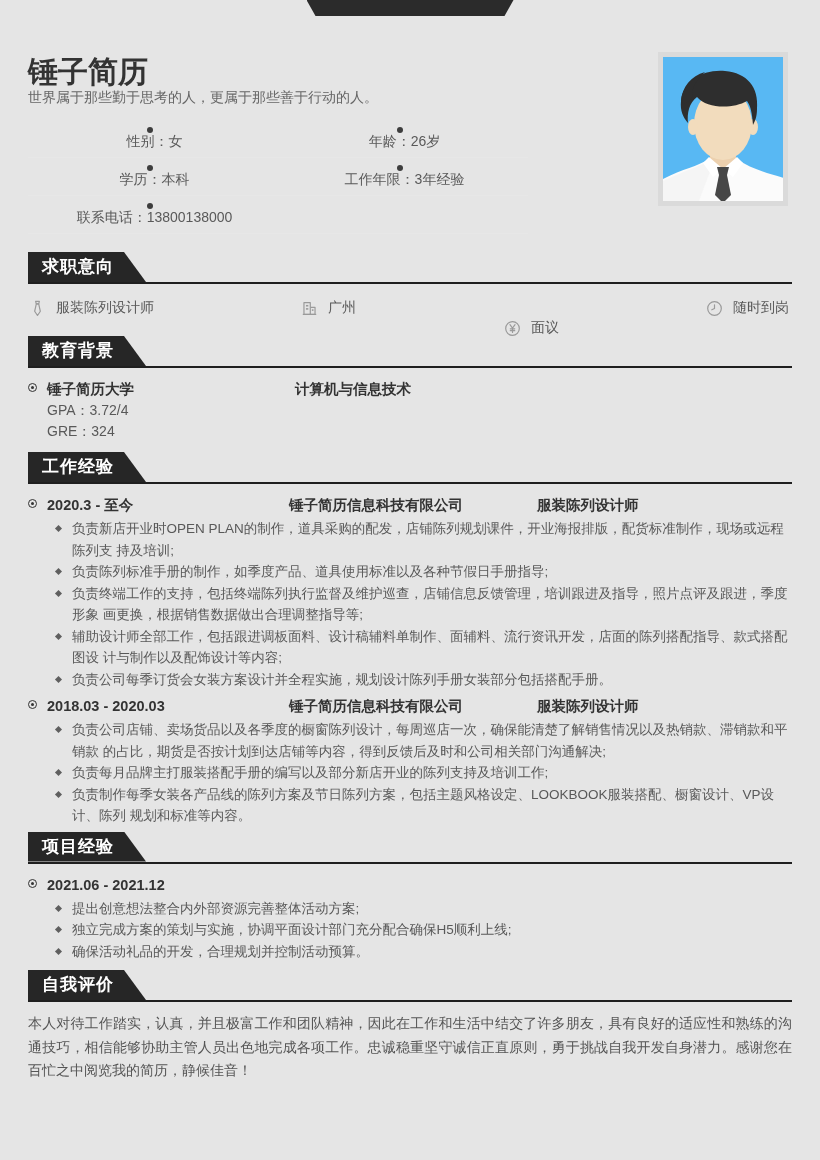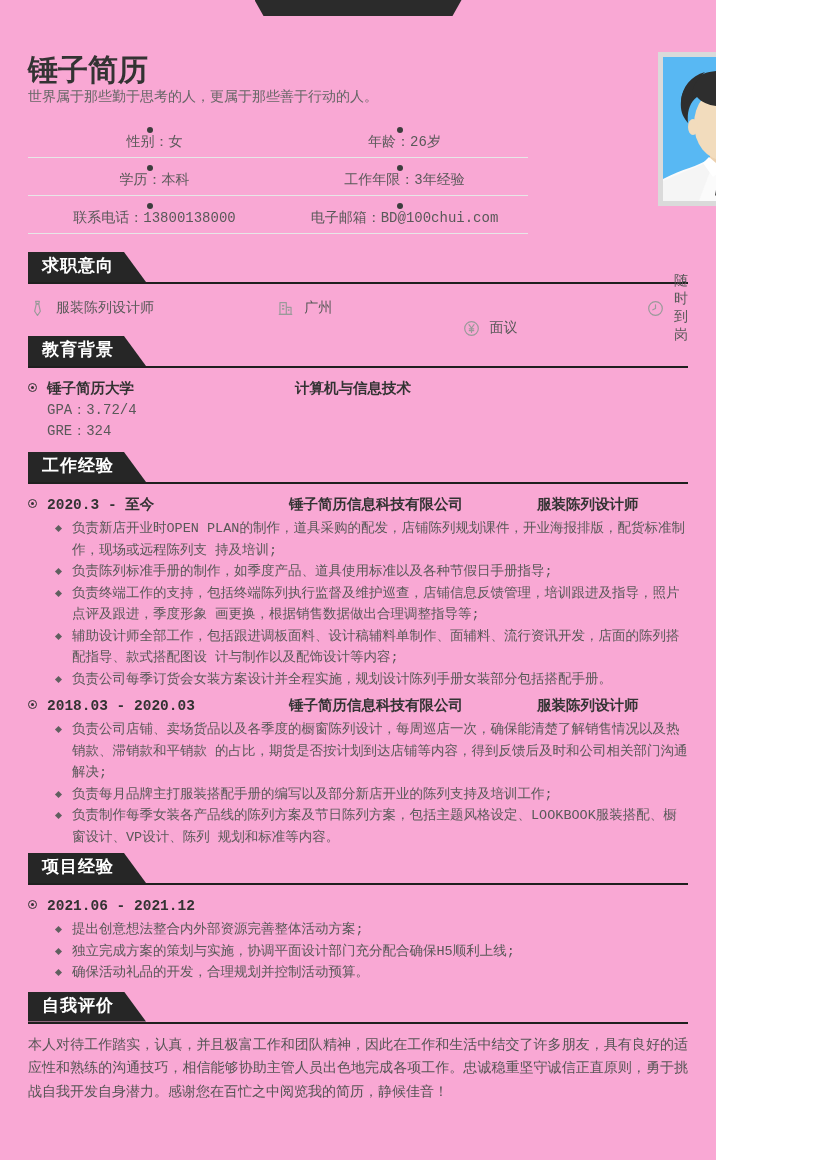"锤子简历" .page { background: #f9a8d4 -> #e5e5e5; font-family: Liberation Mono, monospace -> Liberation Sans, sans-serif; width: 716px -> 820px }
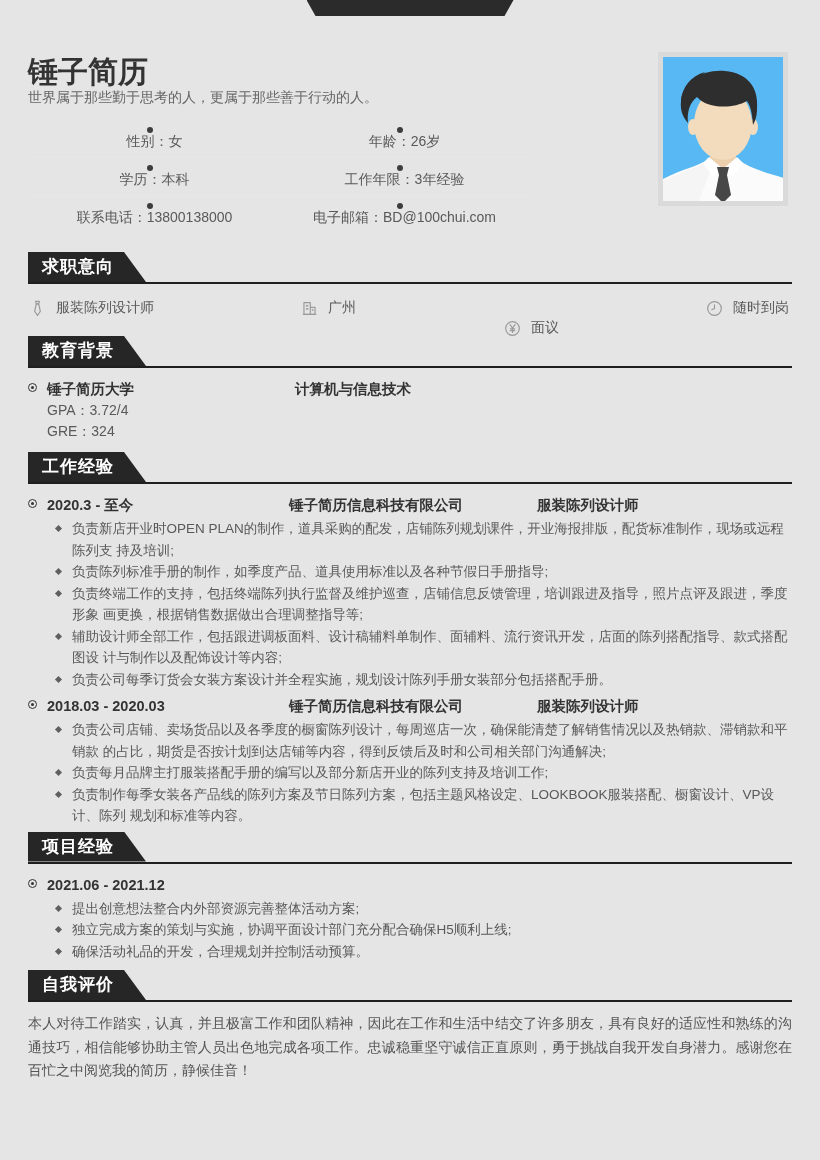"电子邮箱：BD@100chui.com" div.info-cell { html: <div> <span></span> <span>电子邮箱：BD@100chui.com</span> </div> -> none }
